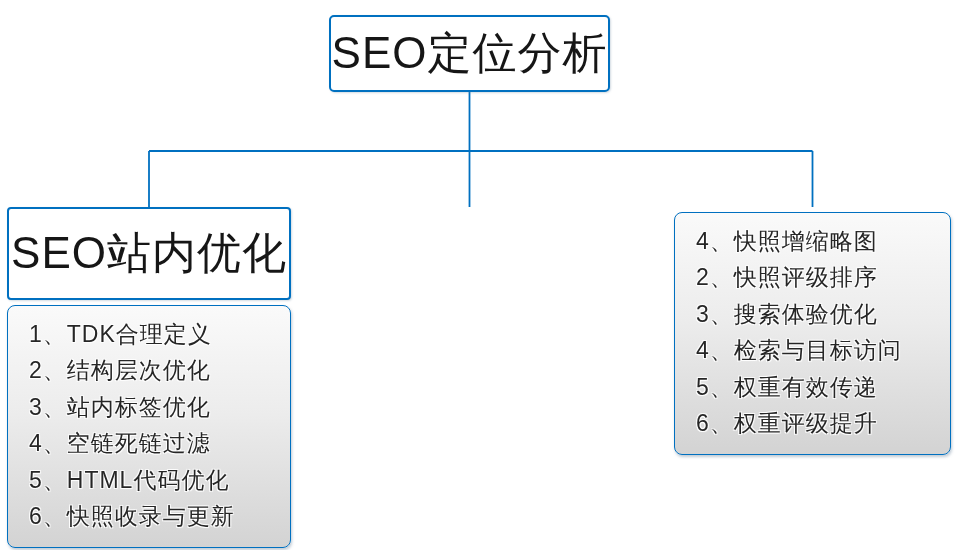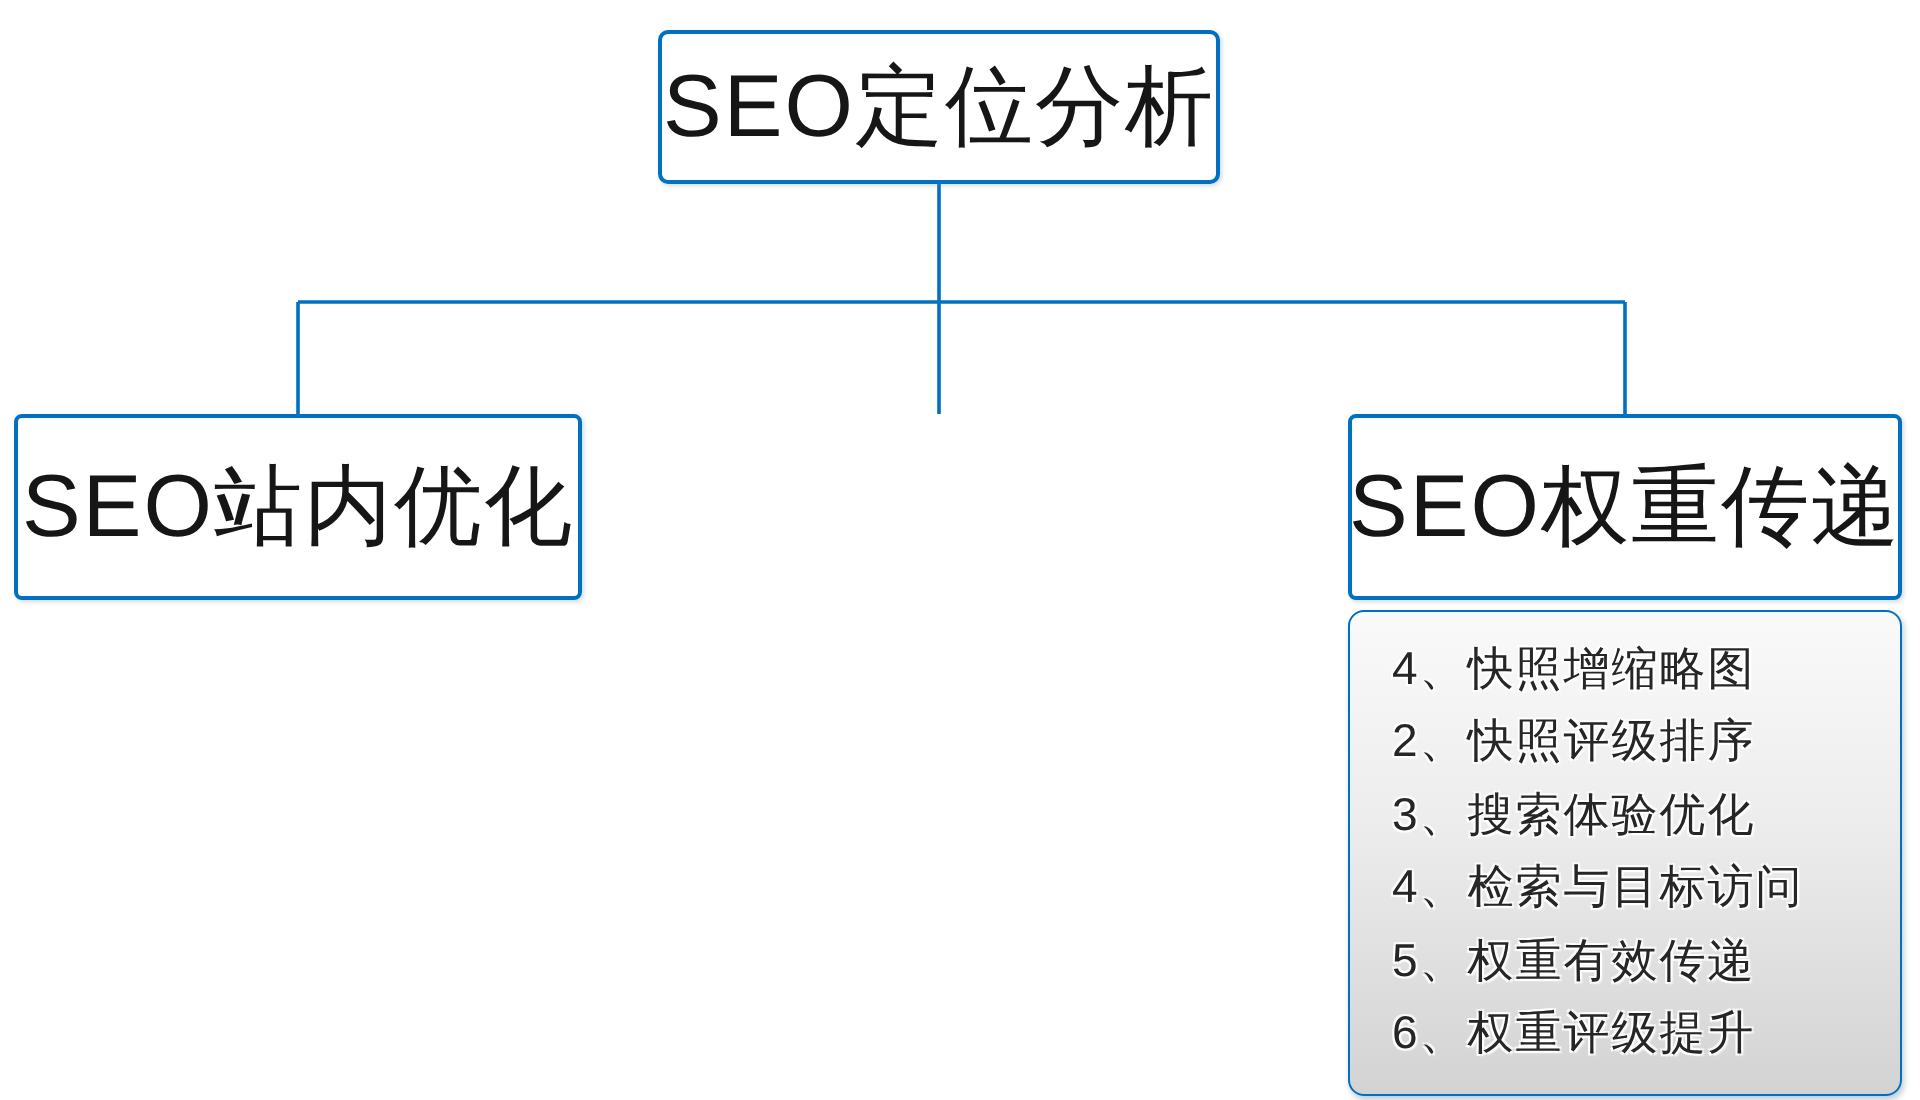"SEO权重传递" div.header-box { html: <div> <span>SEO权重传递</span> </div> -> none }
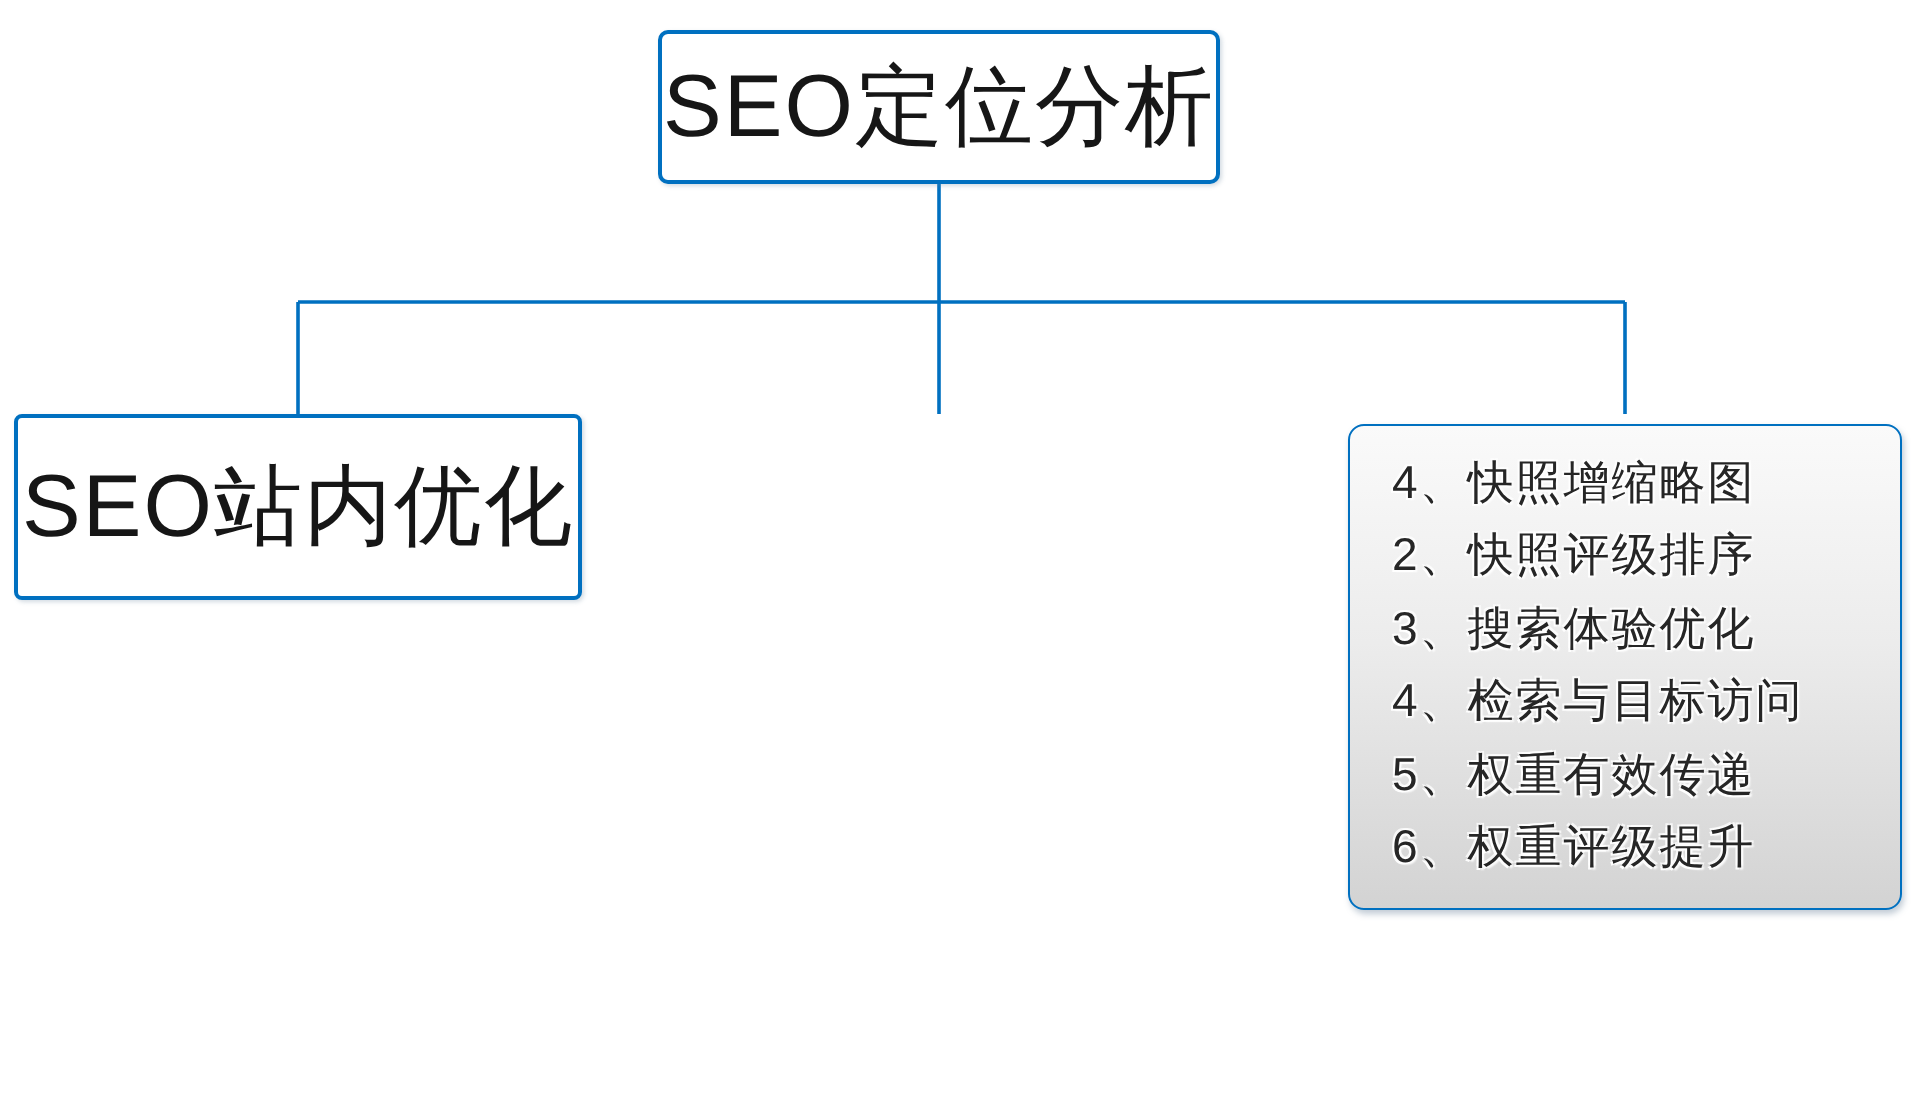"1、TDK合理定义" div.list-box { html: none -> <div> <div>1、TDK合理定义</div> <div>2、结构层次优化</div> <div>3、站内标签优化</div> <div>4、空链死链过滤</div> <div>5、HTML代码优化</div> <div>6、快照收录与更新</div> </div> }
